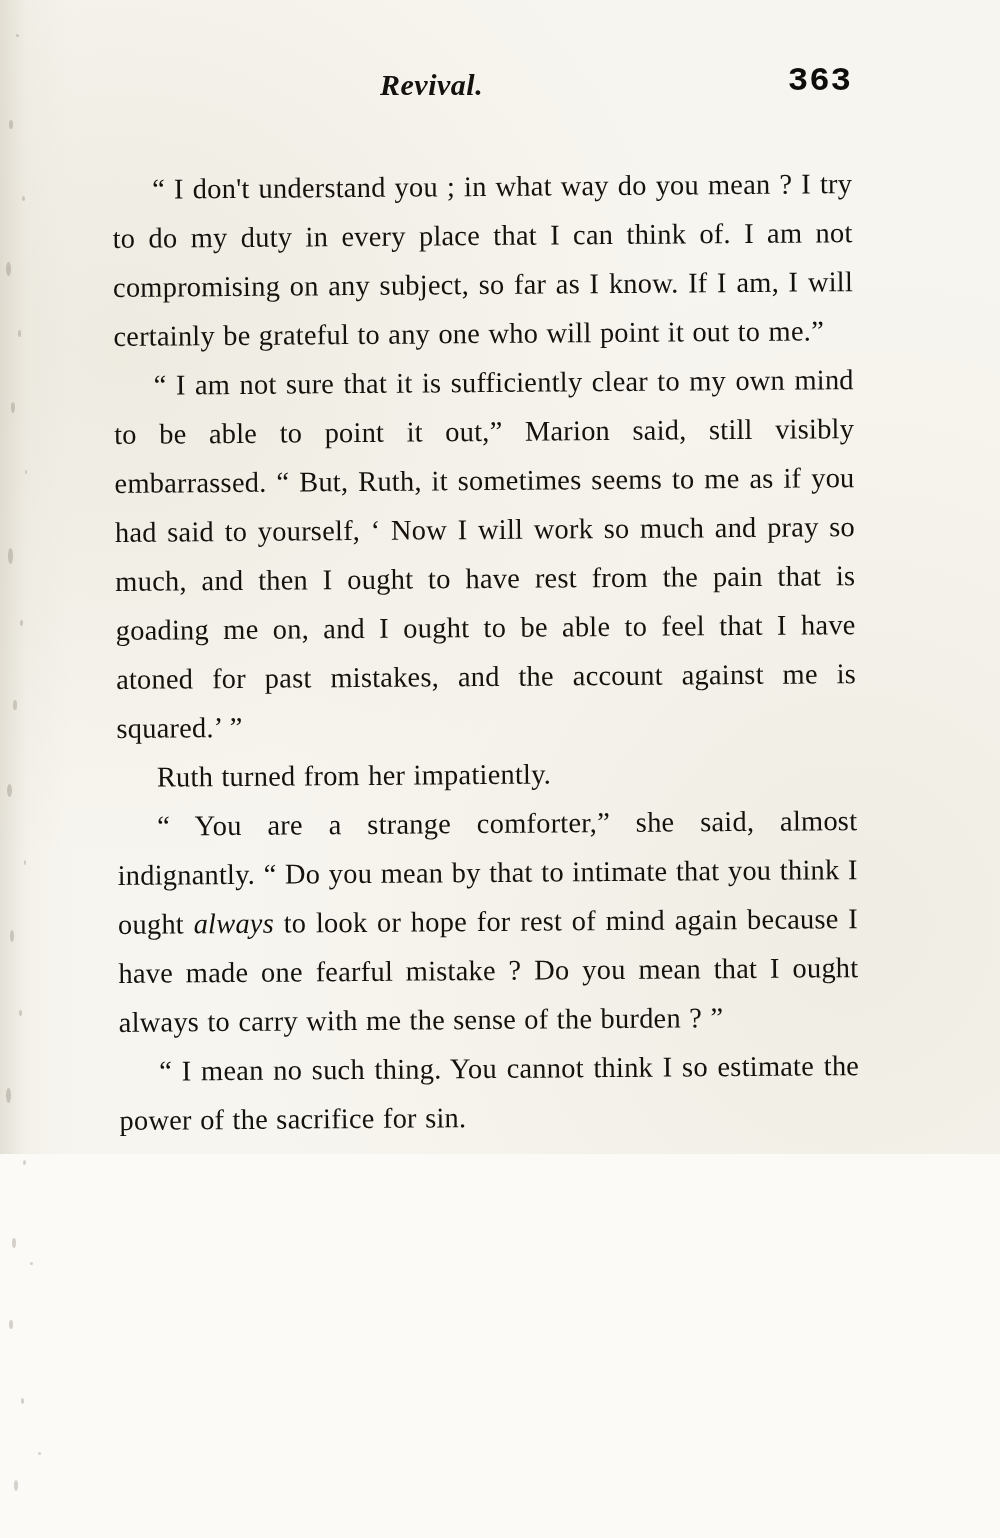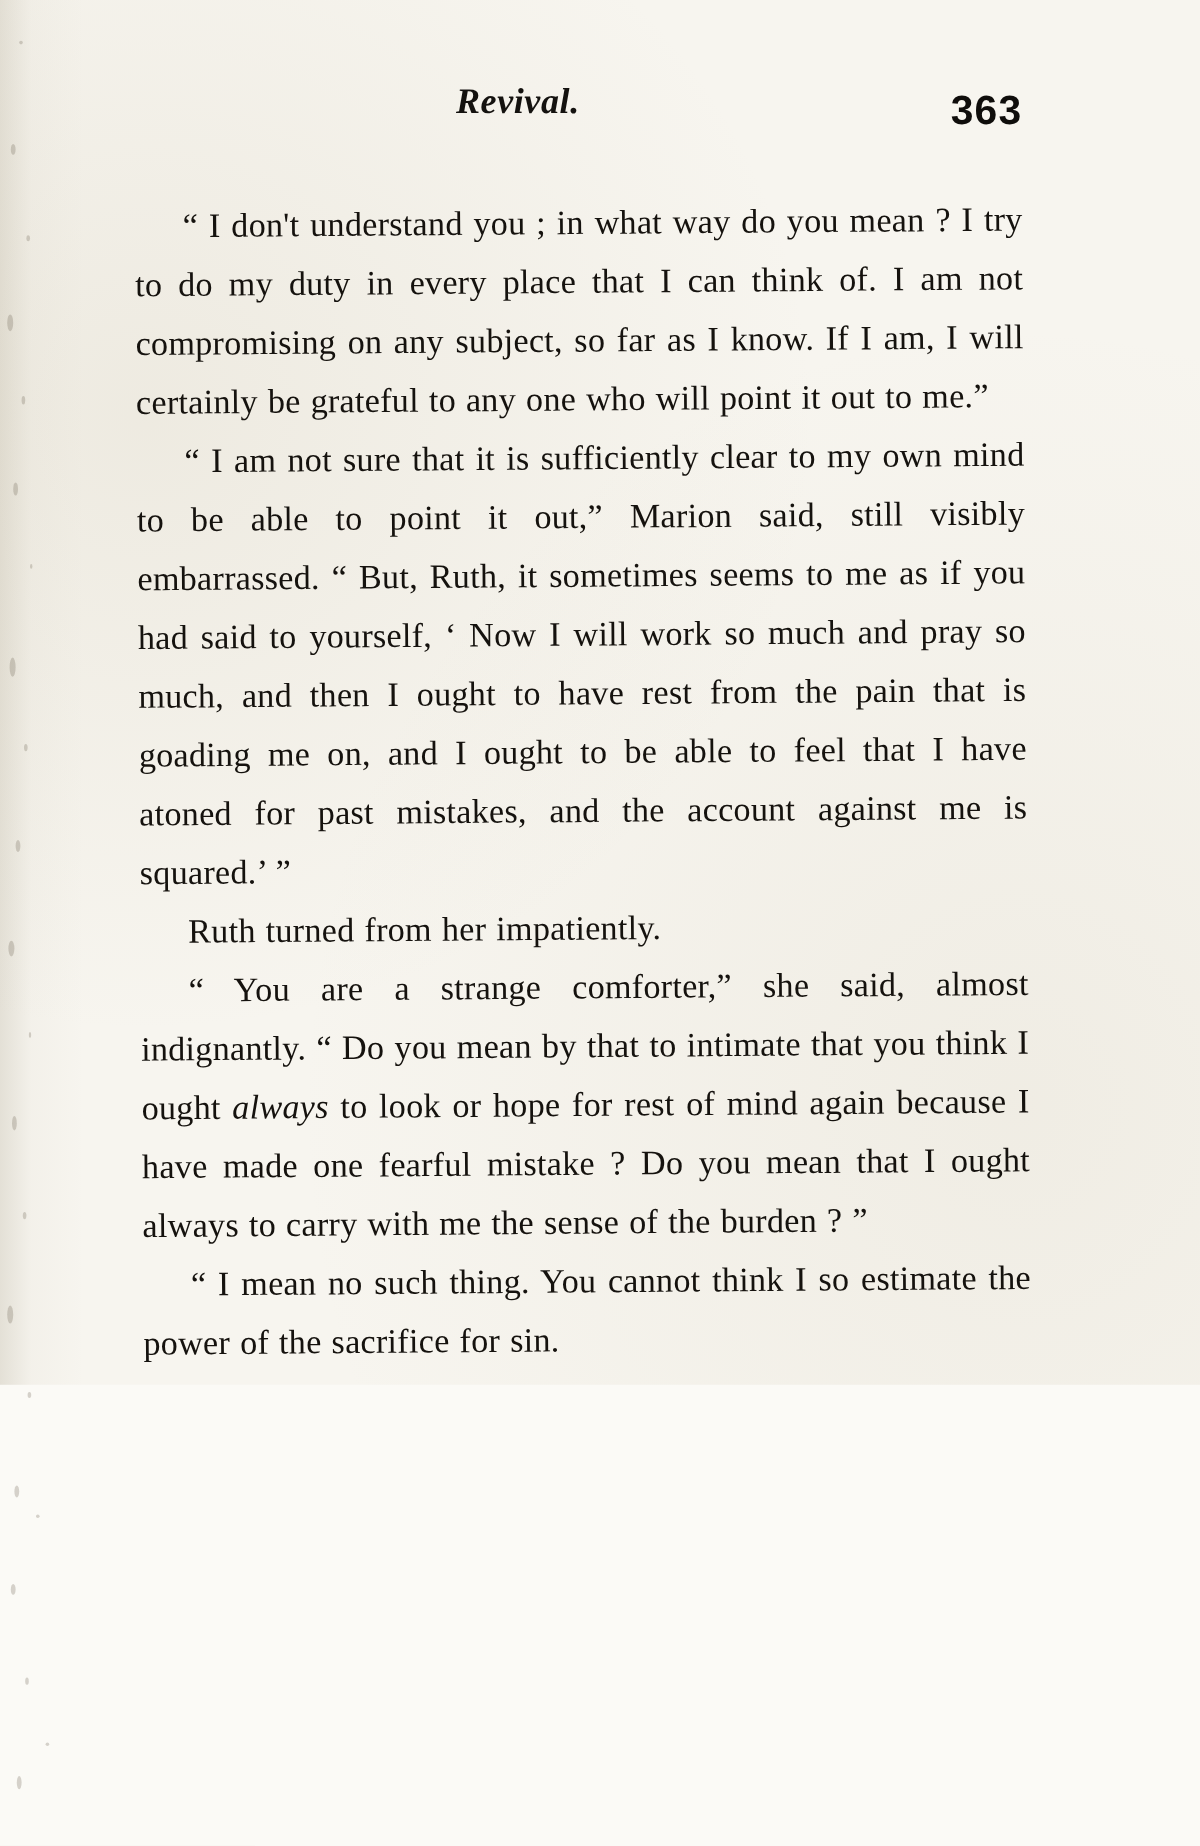"363" .page-number { font-family: Liberation Sans, sans-serif -> Liberation Mono, monospace; margin-top: 11px -> none }
